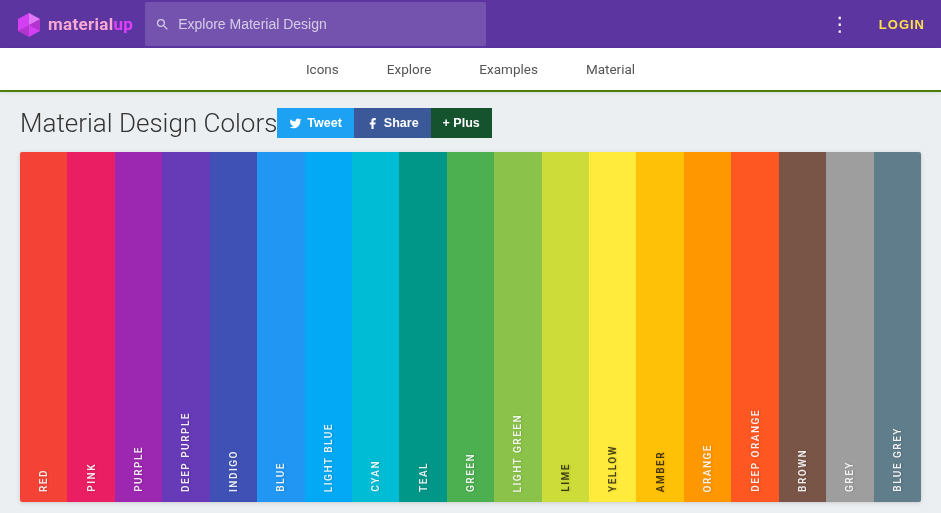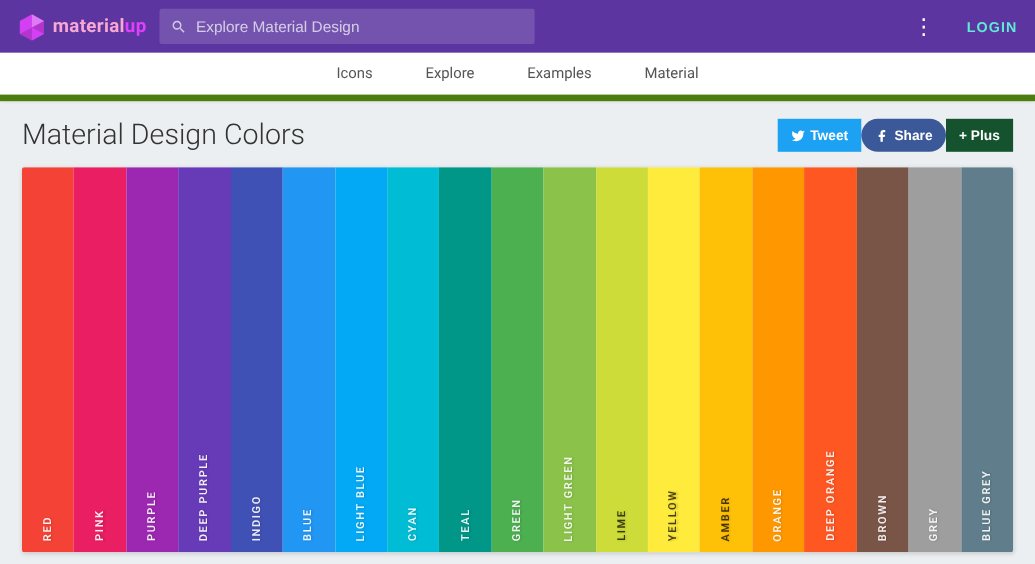"Explore Material Design" .search-bar { height: 32px -> 44px }
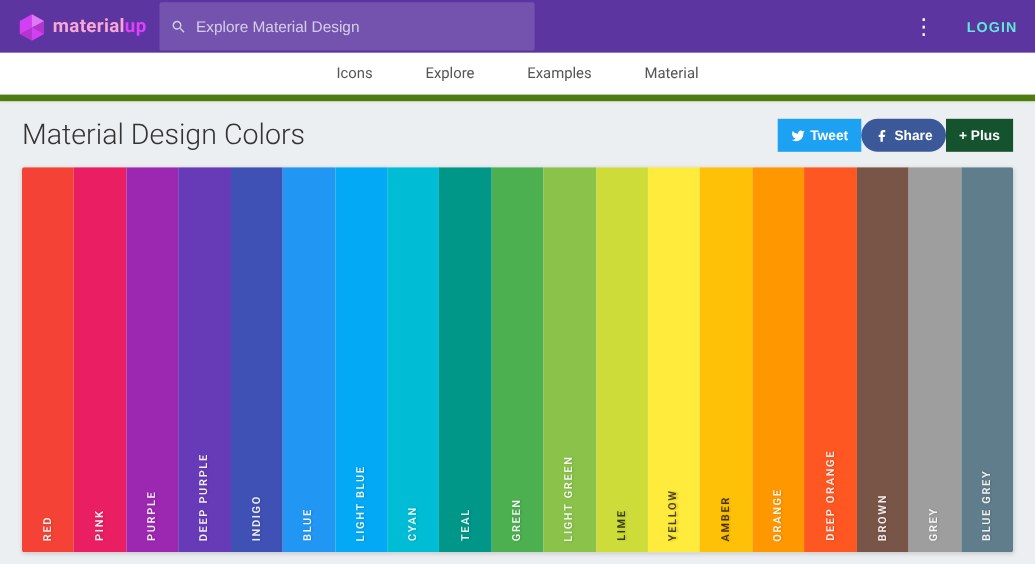"LOGIN" .login-btn { color: #5eead4 -> #fde047 }
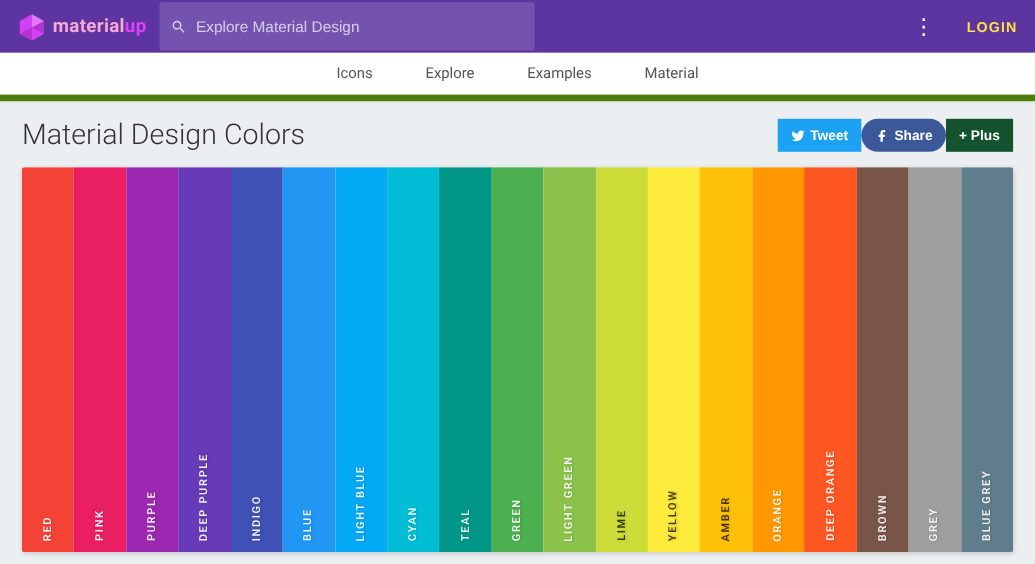"Icons" .nav-bar { border-bottom: 6px solid #4d7c0f -> 2px solid #4d7c0f }
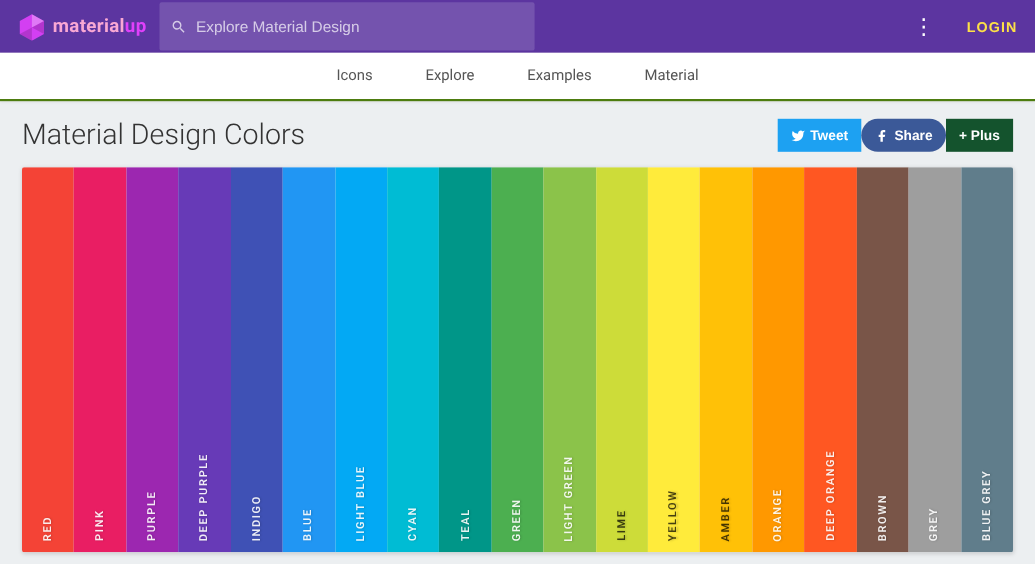"Material Design Colors" .page-header { justify-content: space-between -> none }
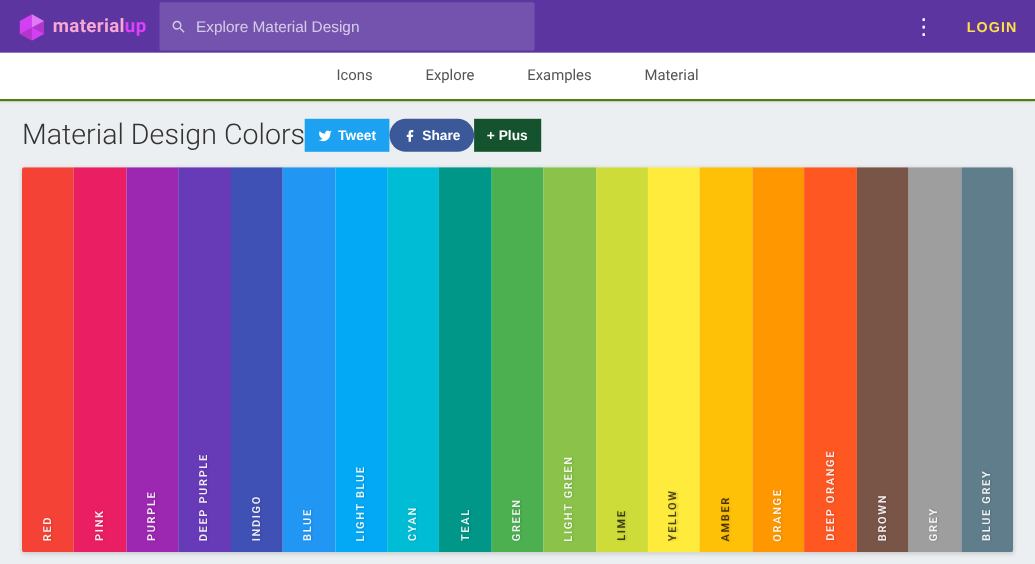"Share" .btn-share { border-radius: 15px -> none }
